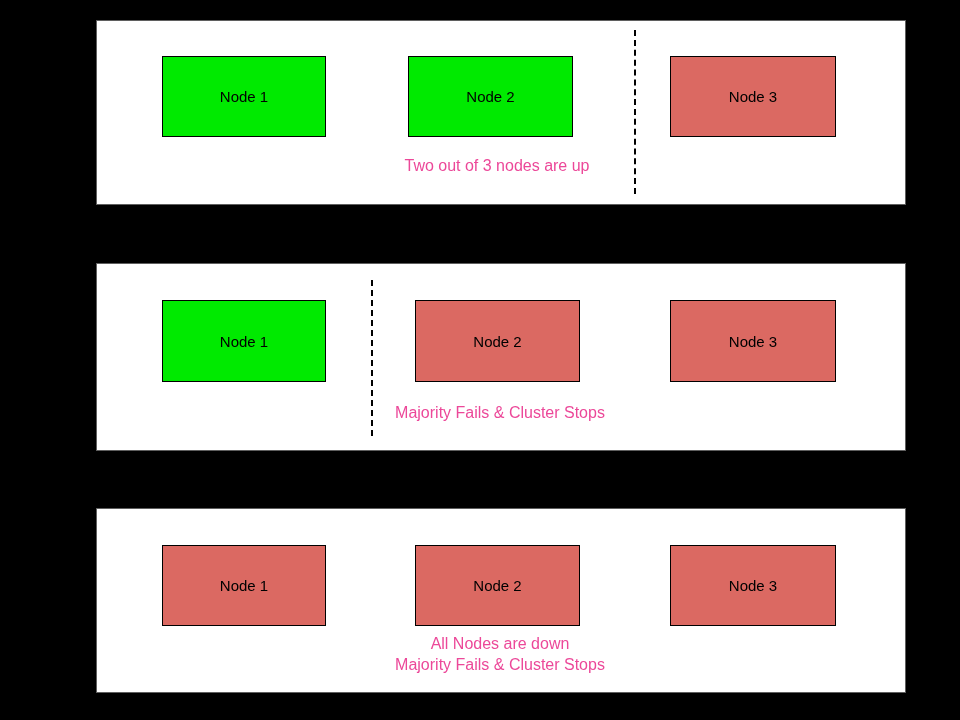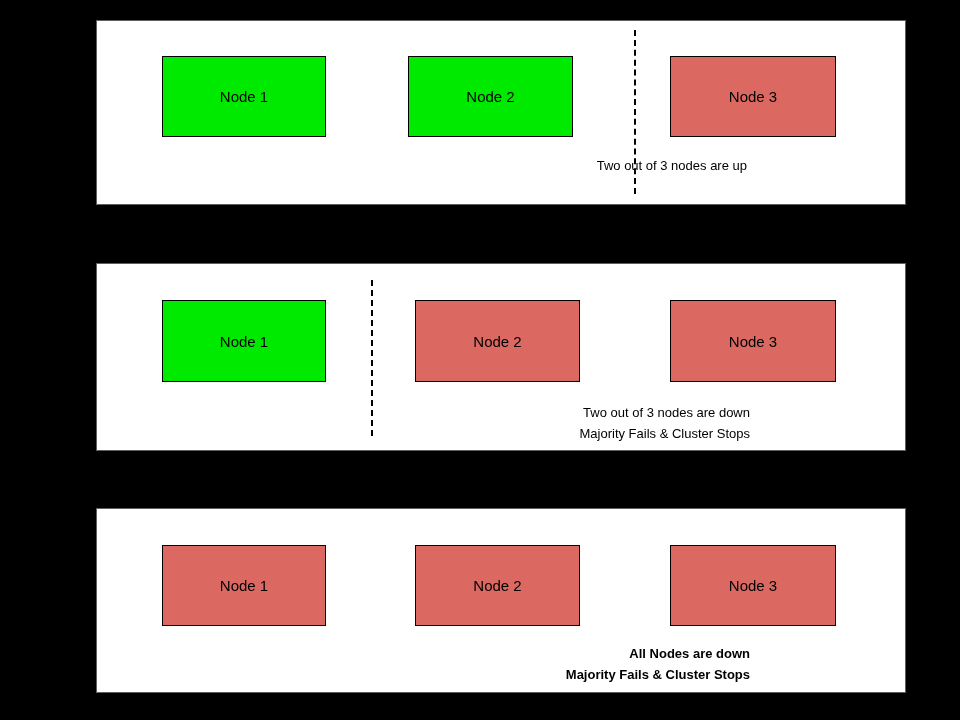"Two out of 3 nodes" .caption { color: #000000 -> #ec4899; font-size: 13px -> 16px; text-align: right -> center }
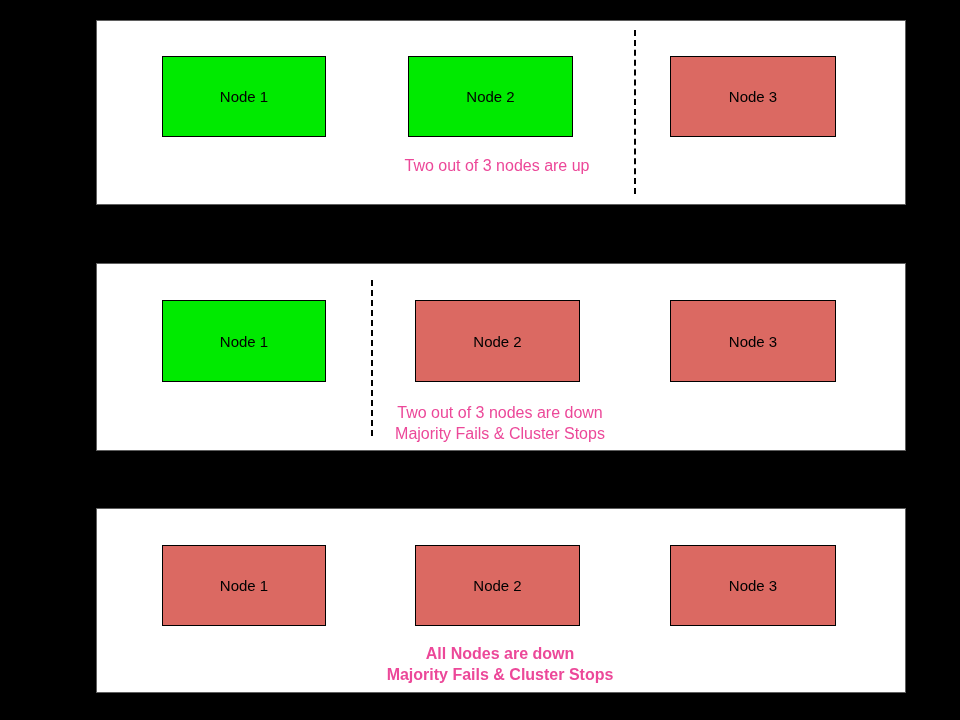"Two out of 3 nodes are down" div { html: <div>Two out of 3 nodes are down</div> -> none }
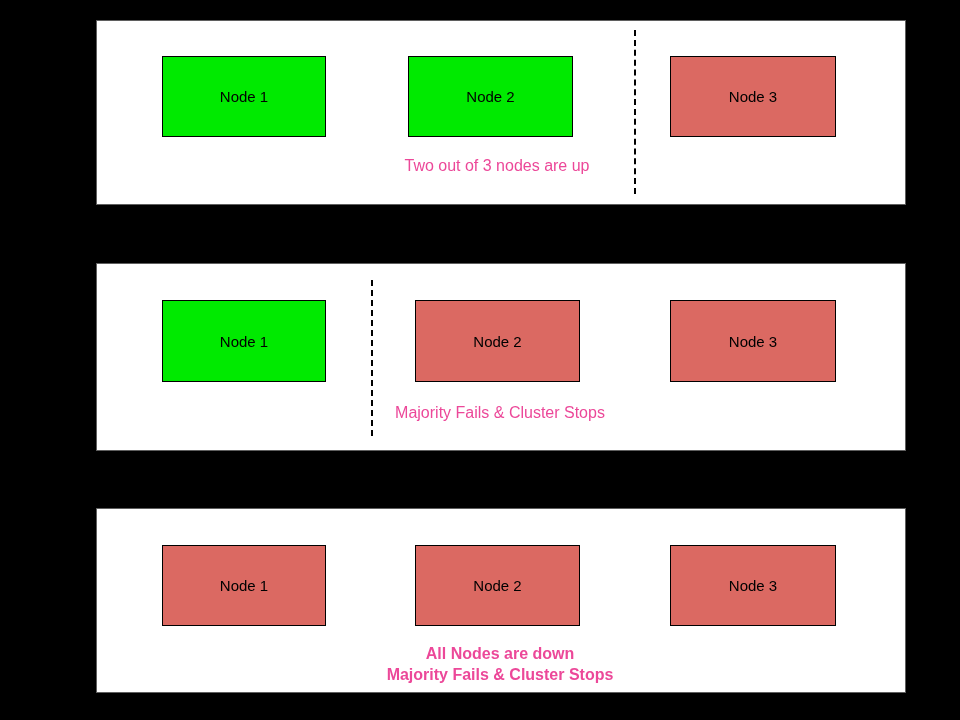"All Nodes are down" #panel-3 .caption { font-weight: bold -> none; top: 134px -> 124px }
